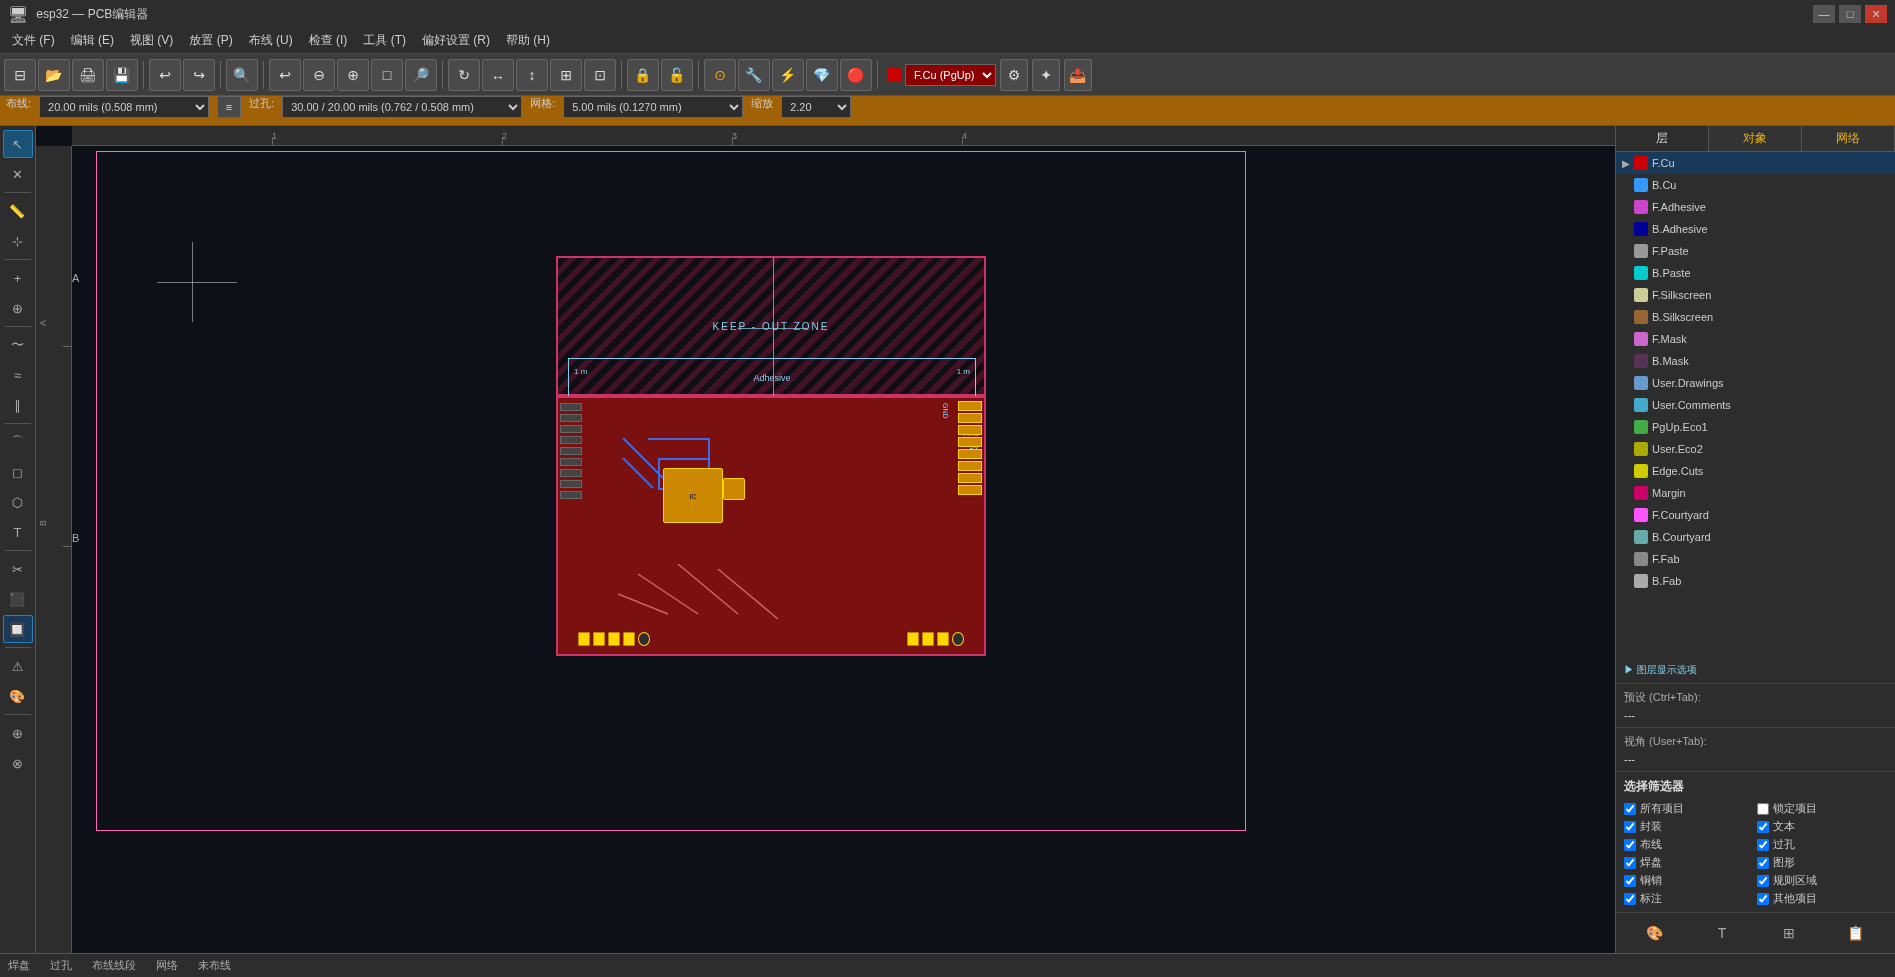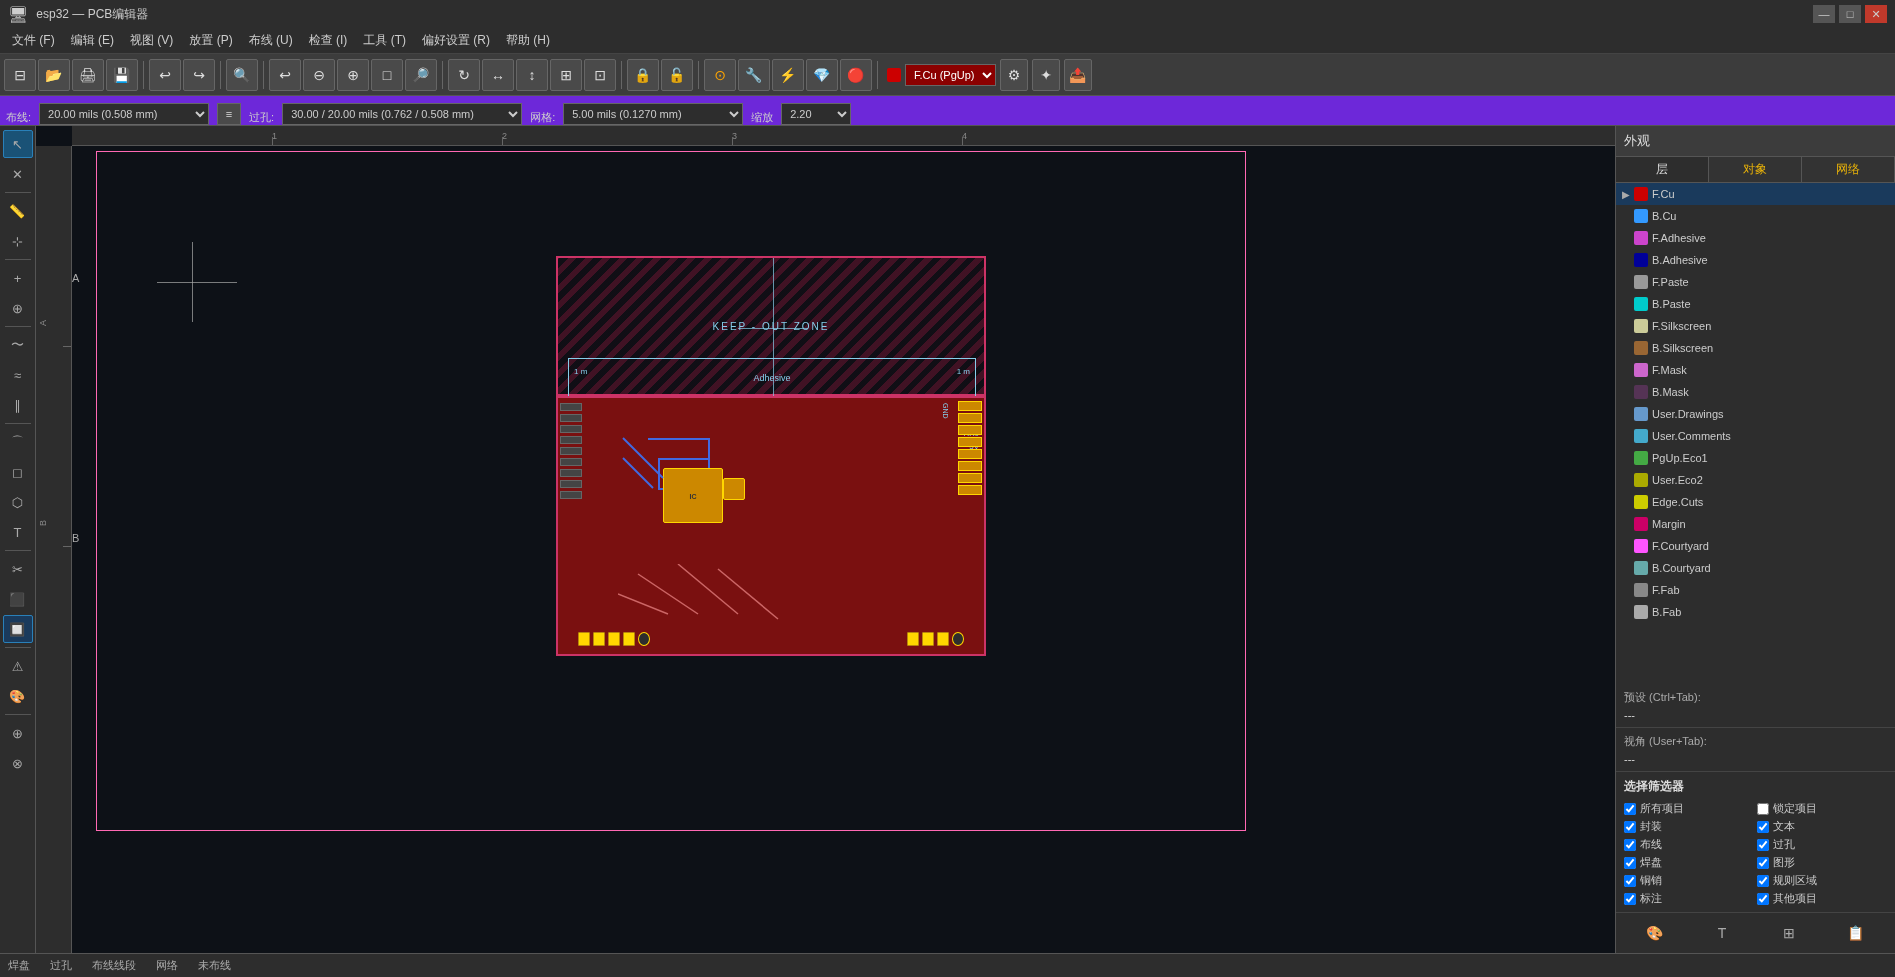"布线:" #optionsbar { align-items: flex-end -> flex-start; background: #6d28d9 -> #a16207 }
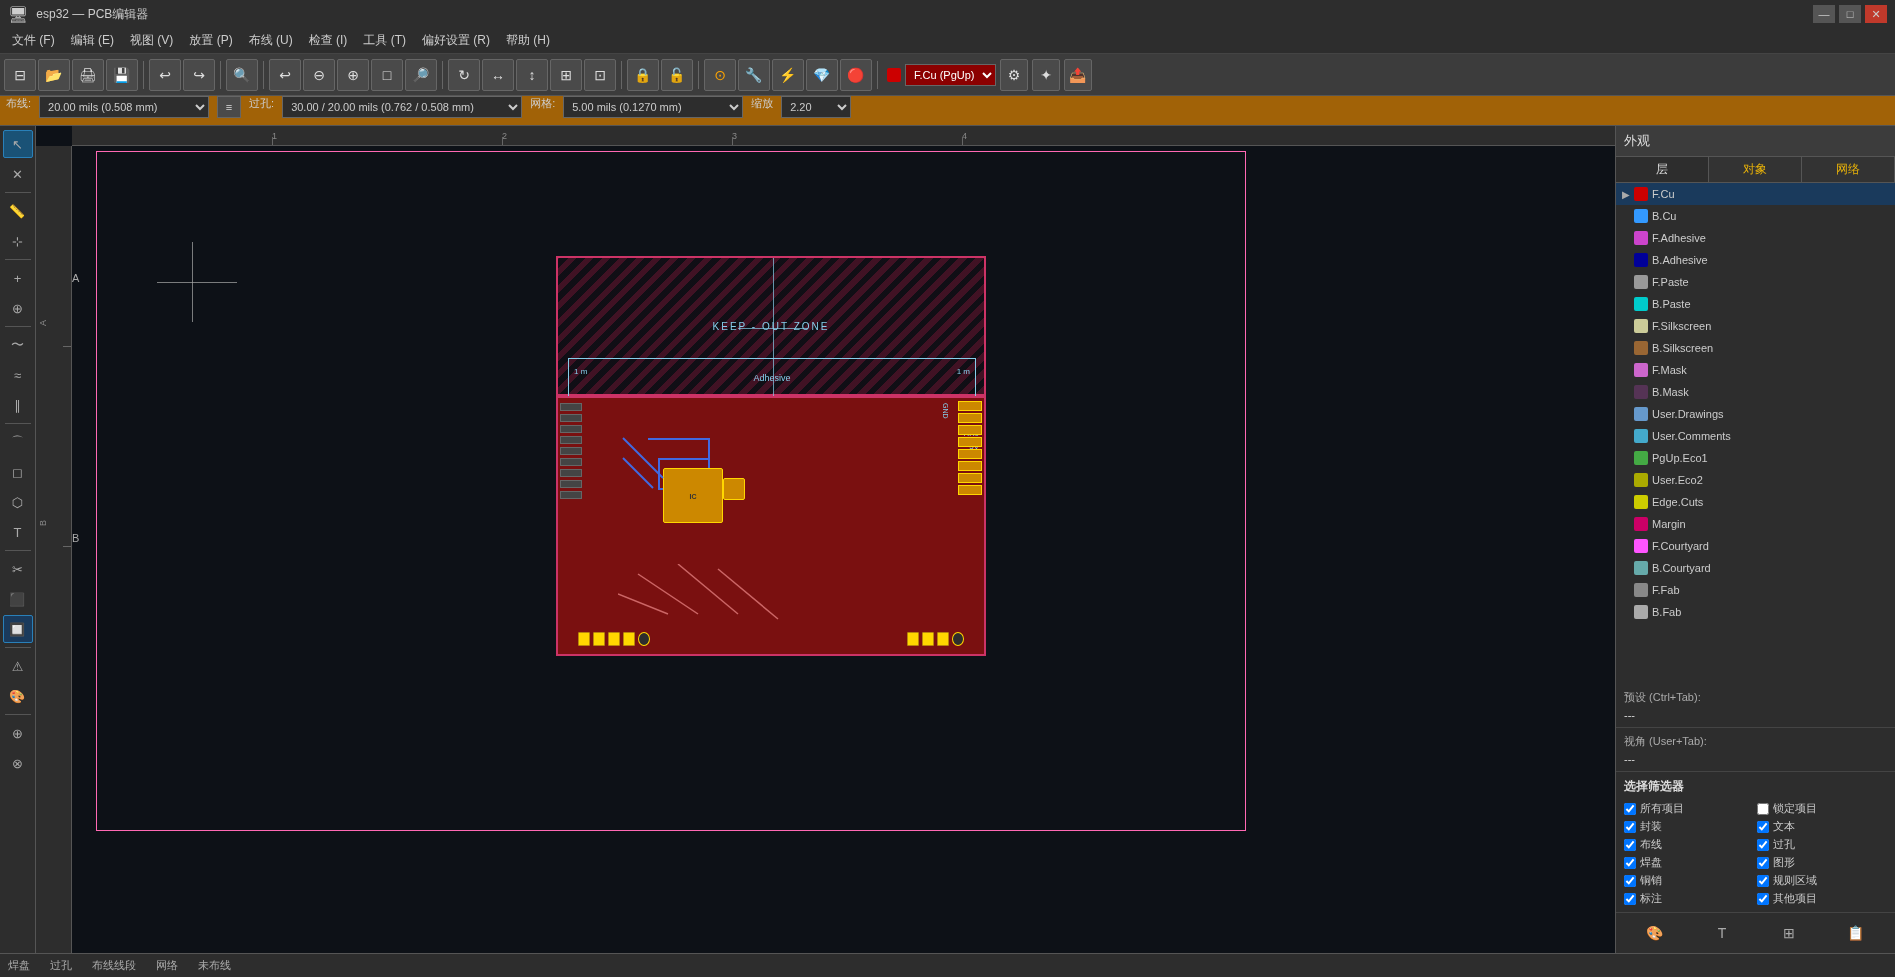"外观" div { html: <div> <span>外观</span> </div> -> none }
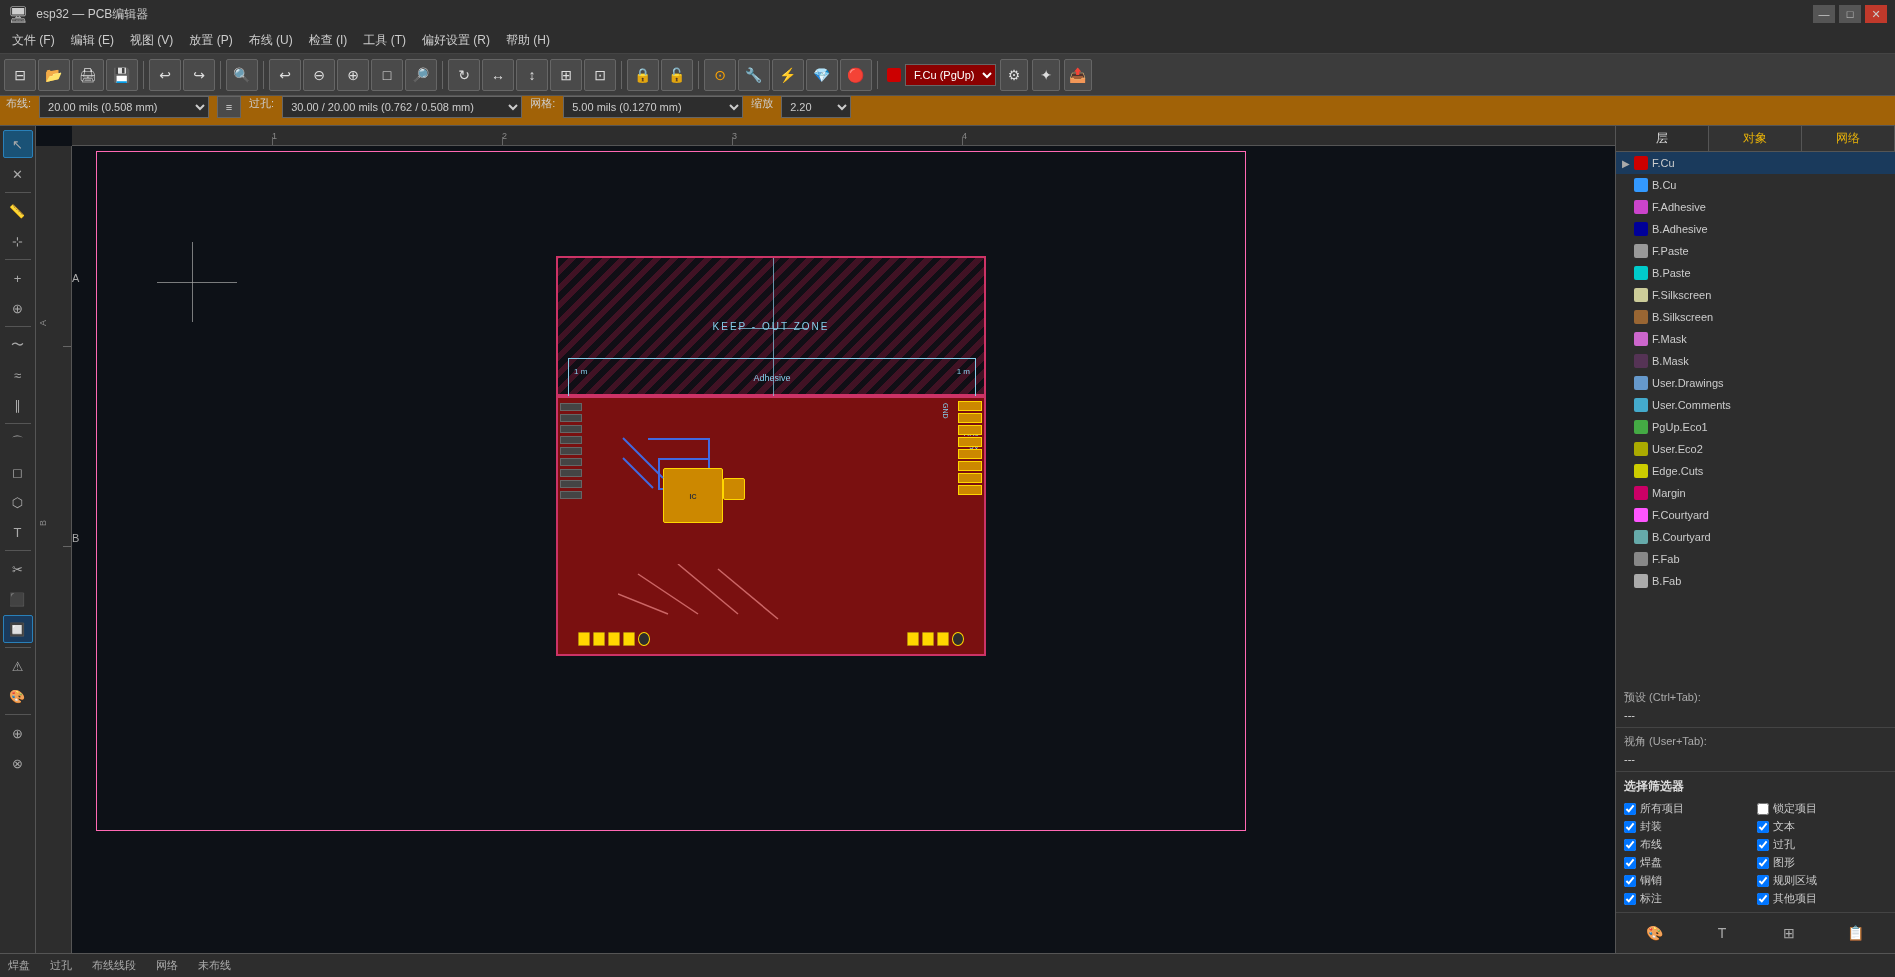"▶ 图层显示选项" div.panel-section { html: none -> <div> <span>▶ 图层显示选项</span> </div> }
